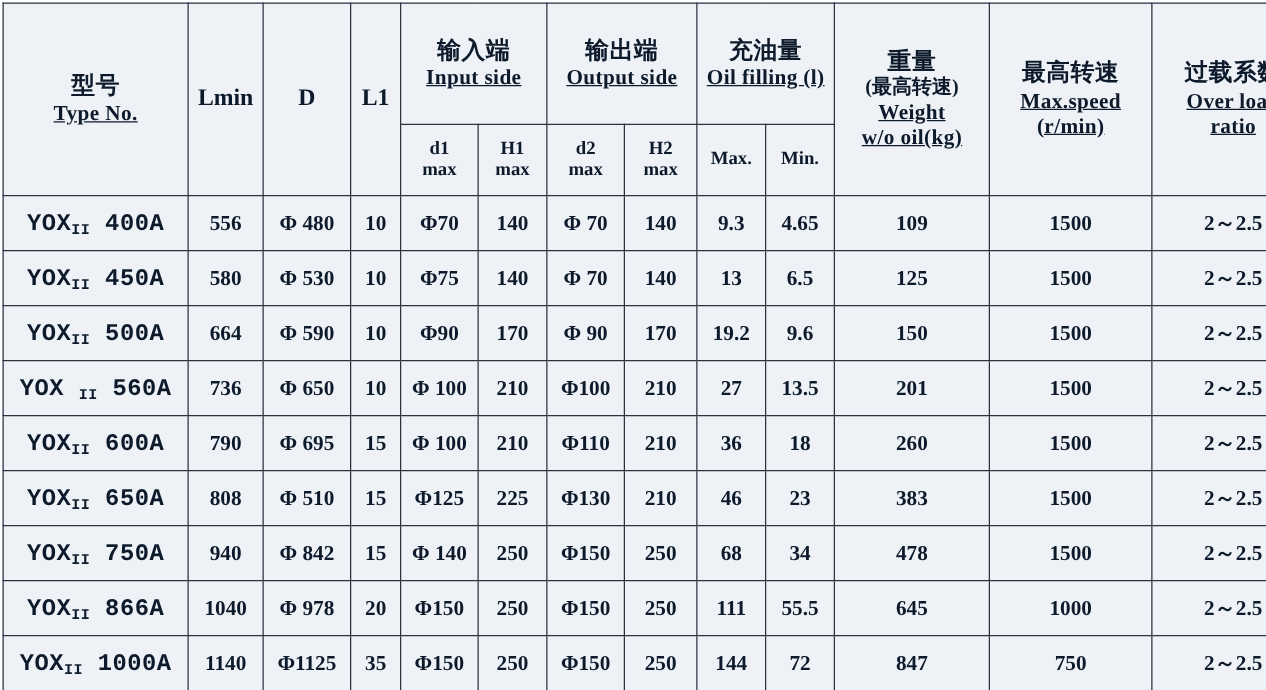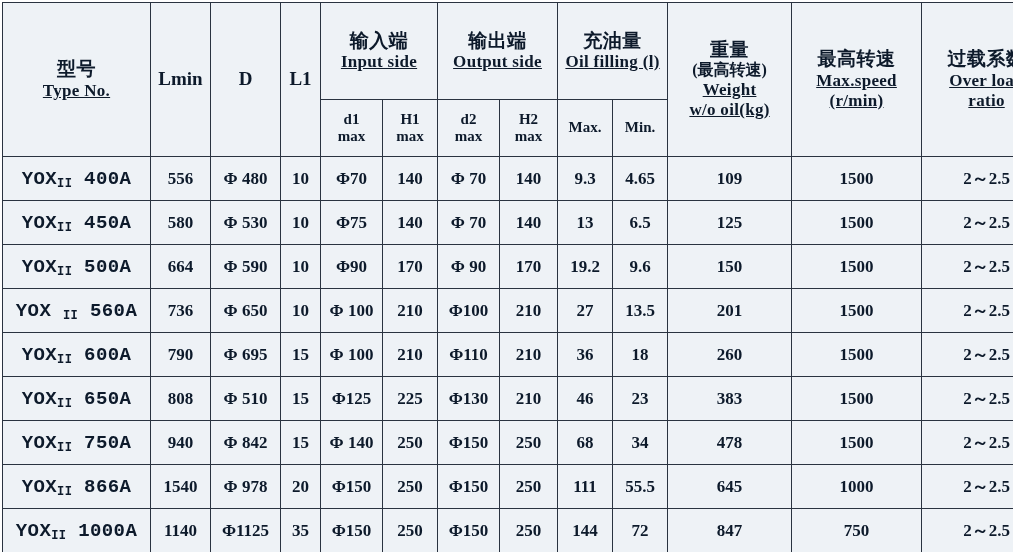"1540" td { text: 1540 -> 1040 }
